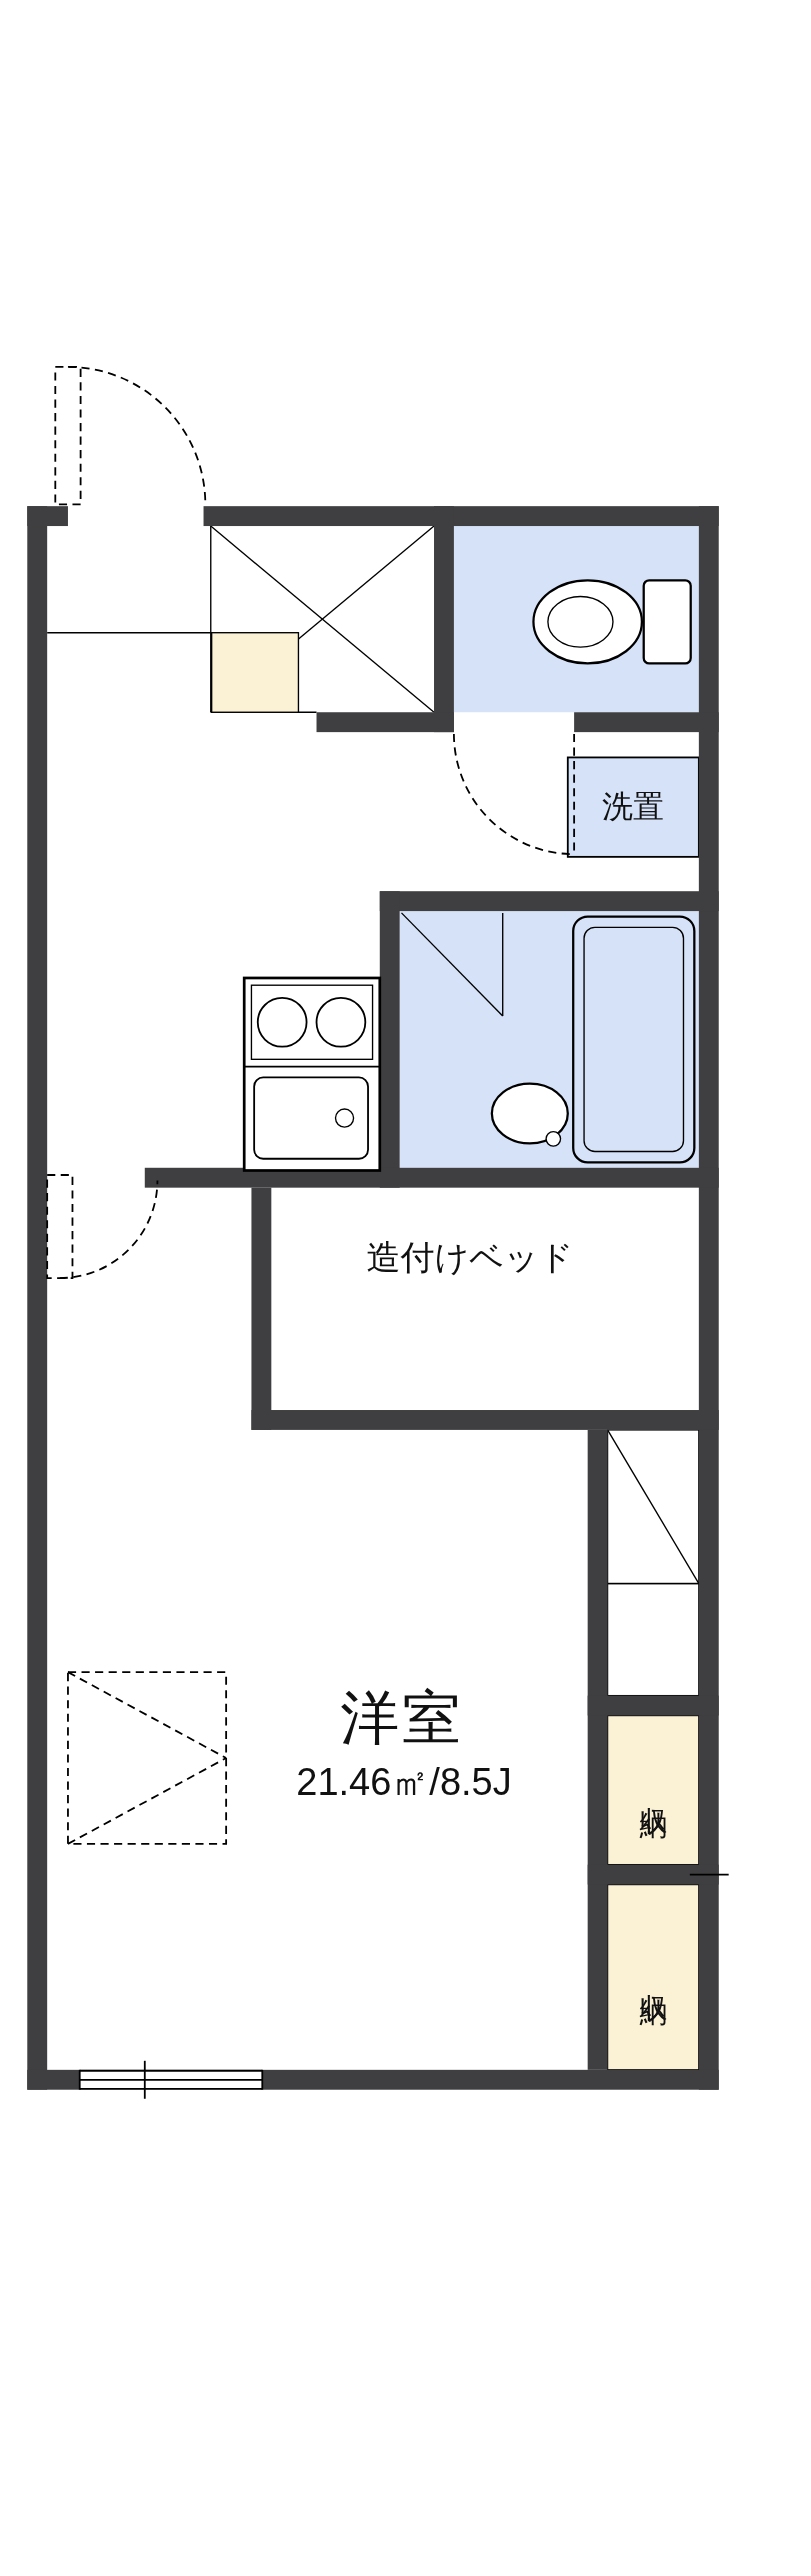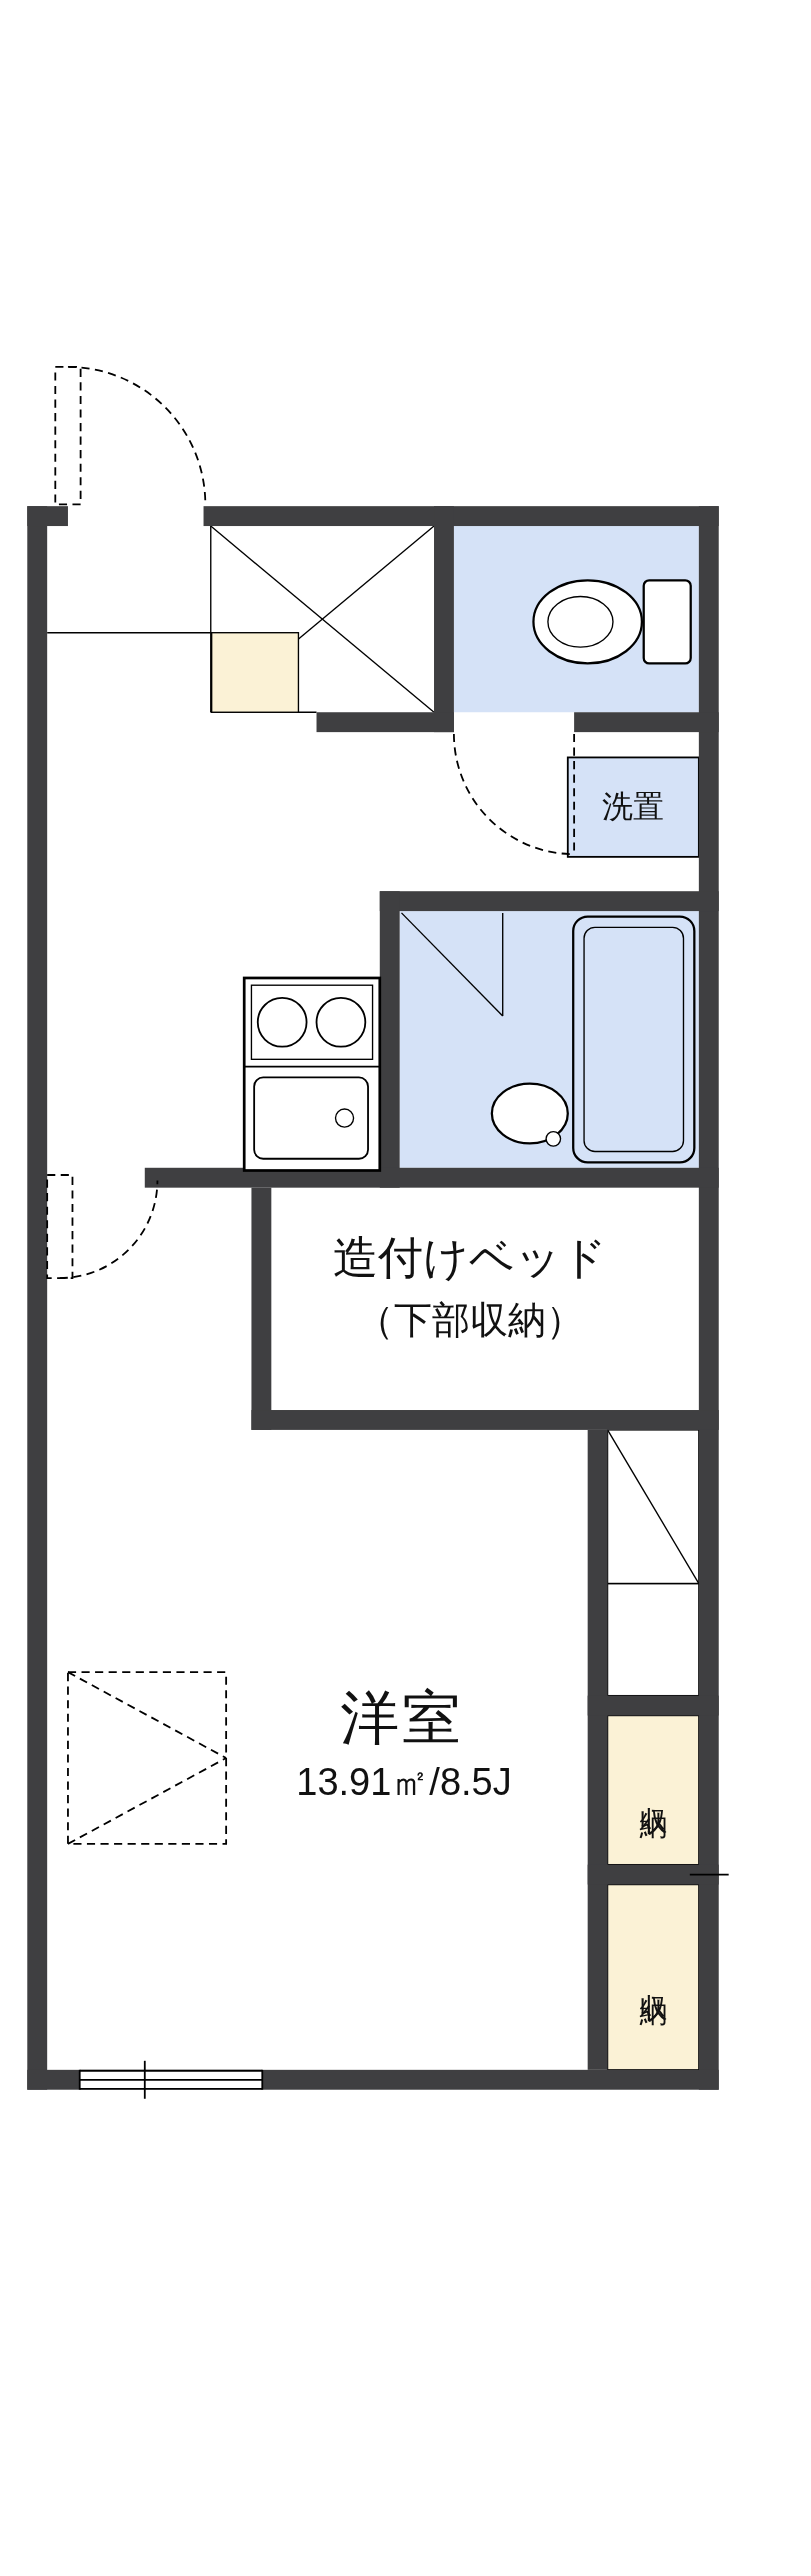"造付けベッド" .lbl-bed1 { font-size: 45px -> 34px }
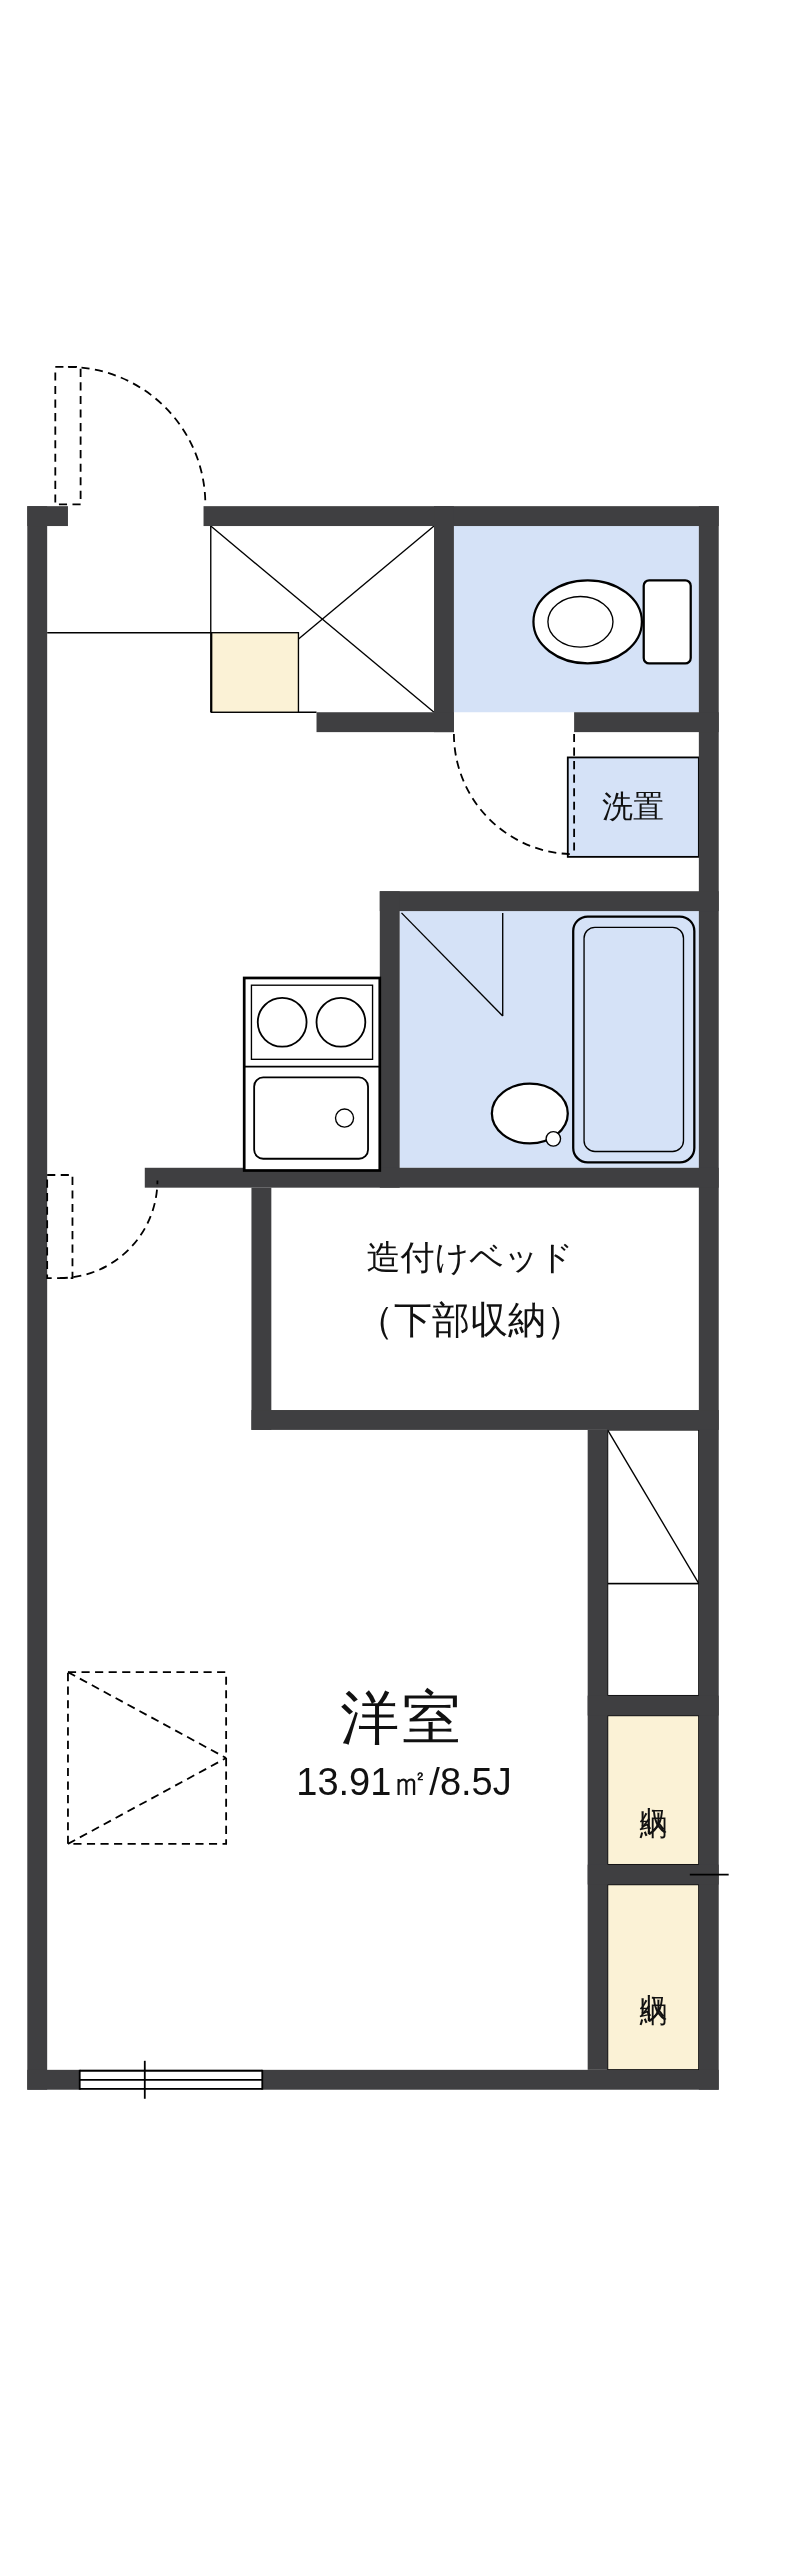"（下部収納）" div.label { html: <div>（下部収納）</div> -> none }
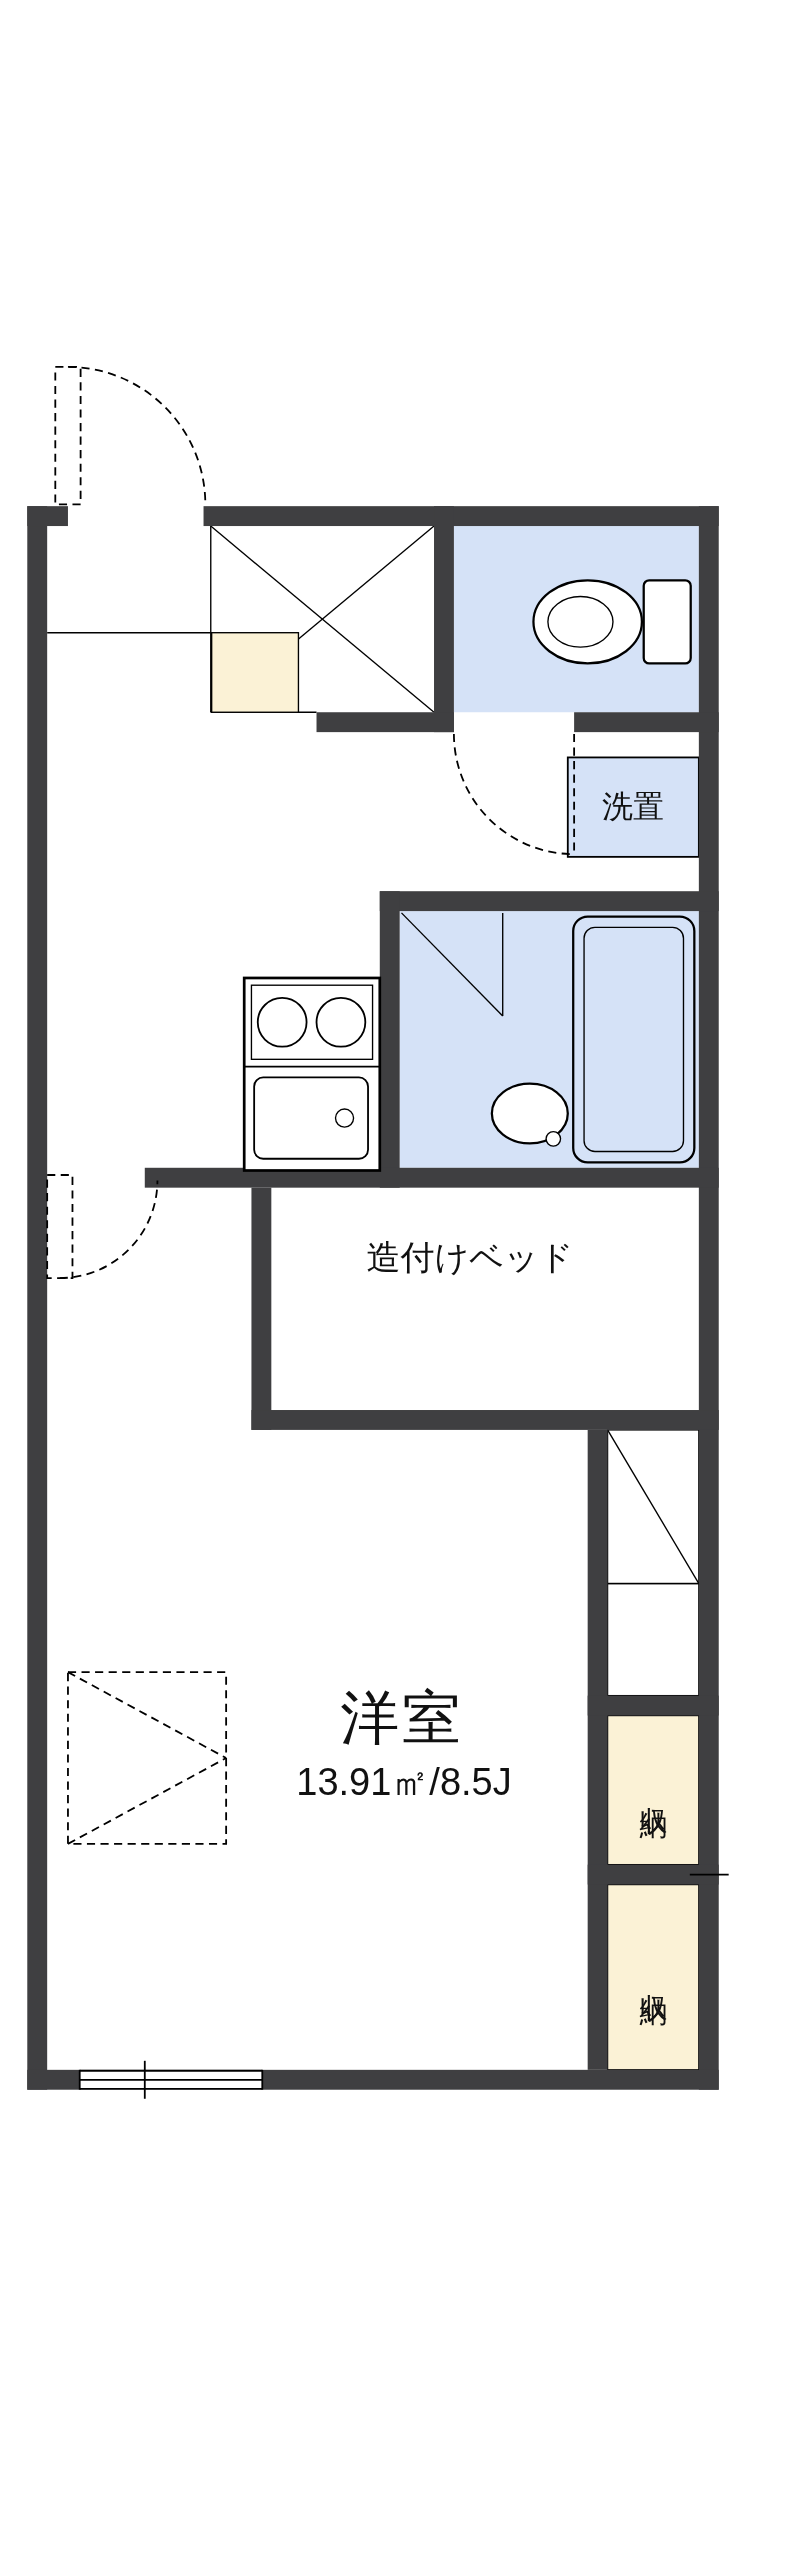"13.91㎡/8.5J" div.label { text: 13.91 -> 21.46 }
